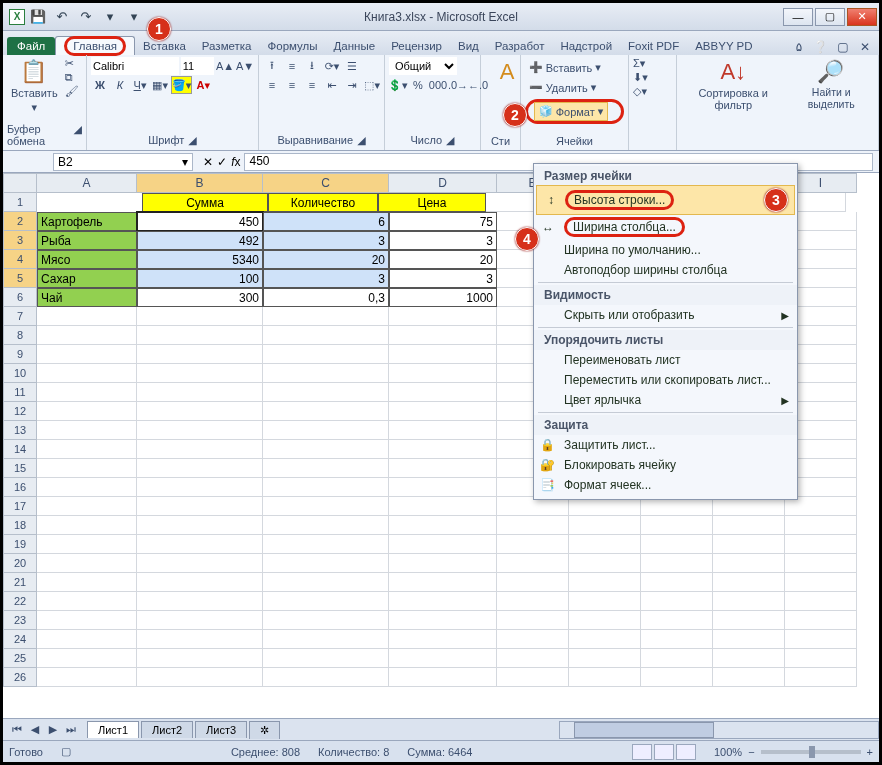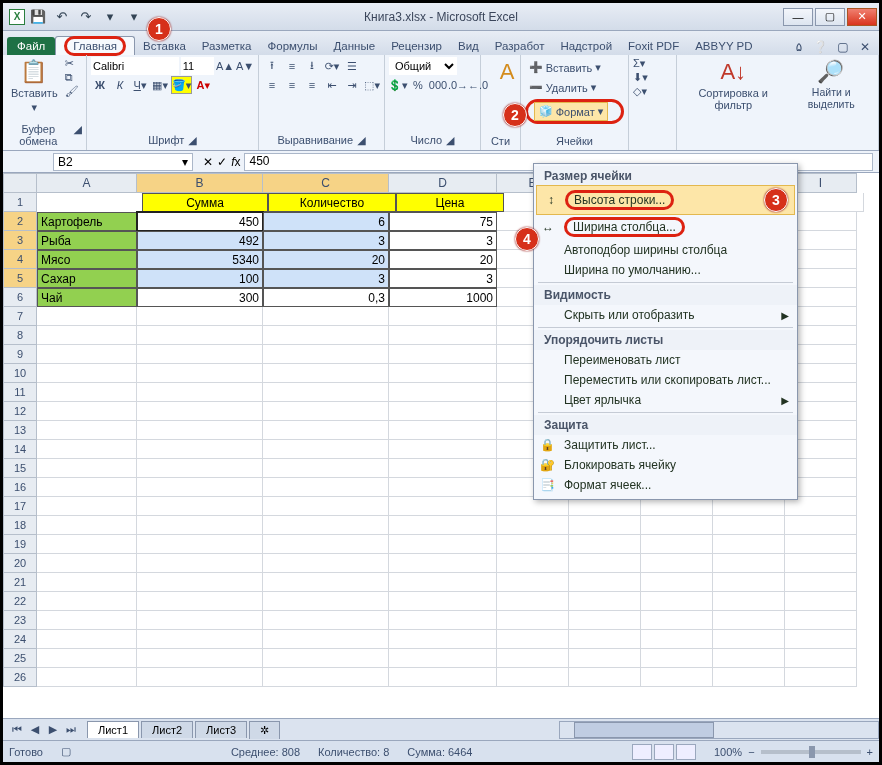"Буфер обмена" .group .lbl { text-align: center -> left }
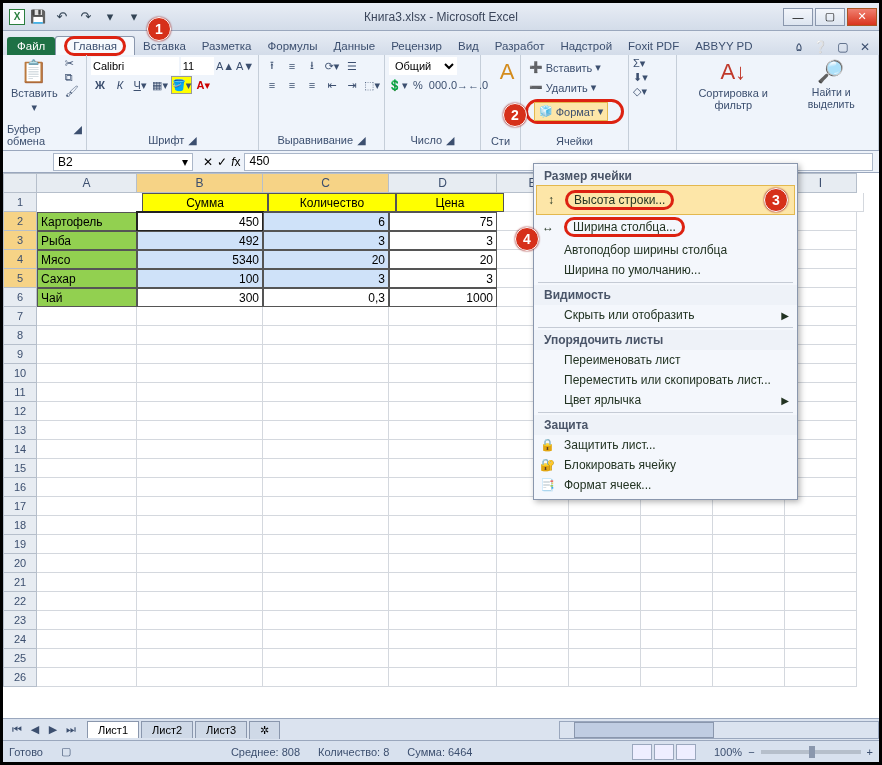"Количество" div.c { width: 128px -> 110px }
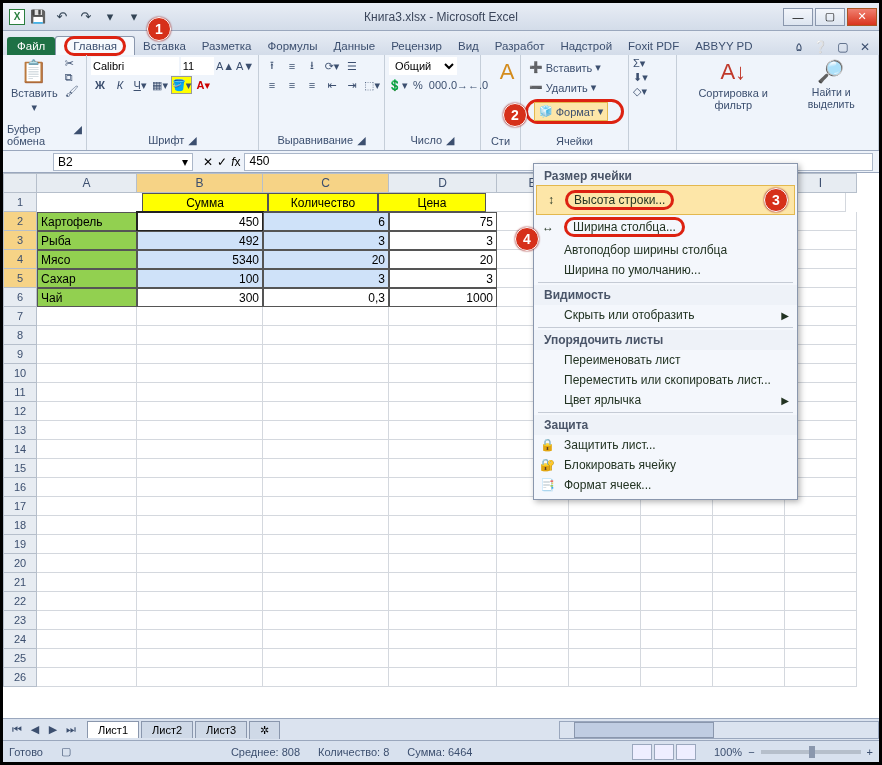"Автоподбор ширины столбца" div.item { order: before "Ширина по умолчанию..." -> after "Ширина по умолчанию..." }
